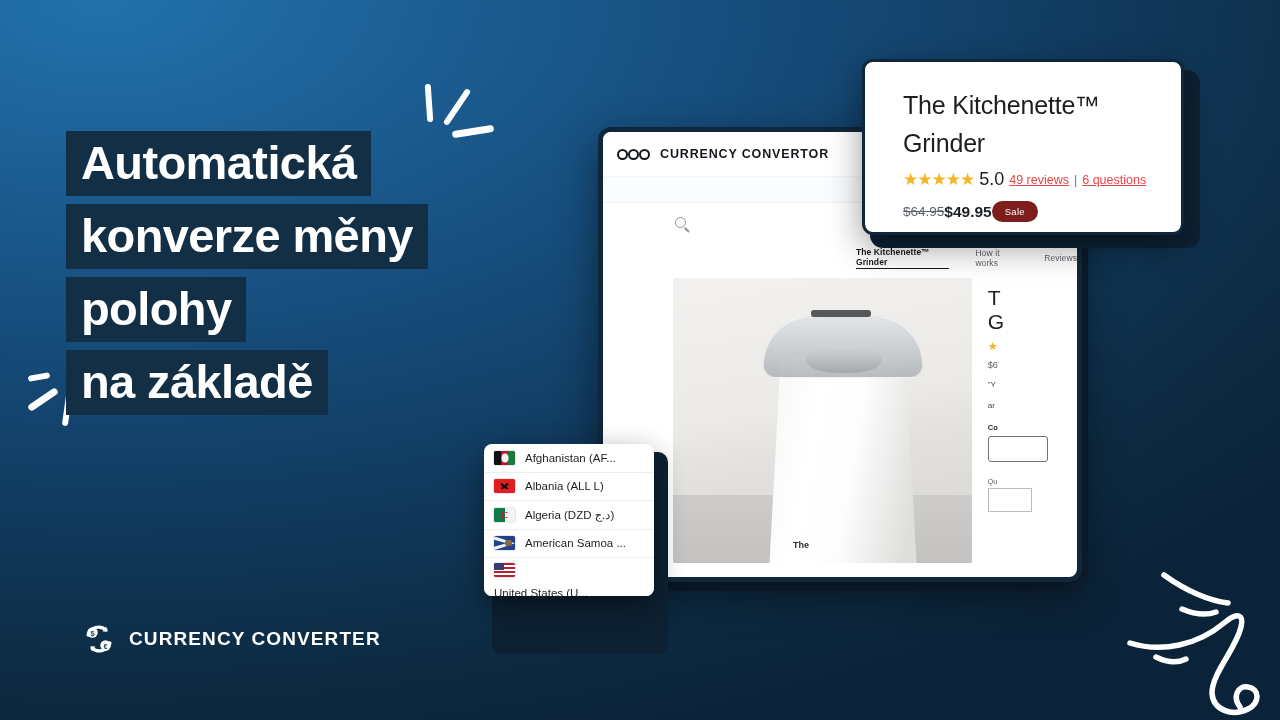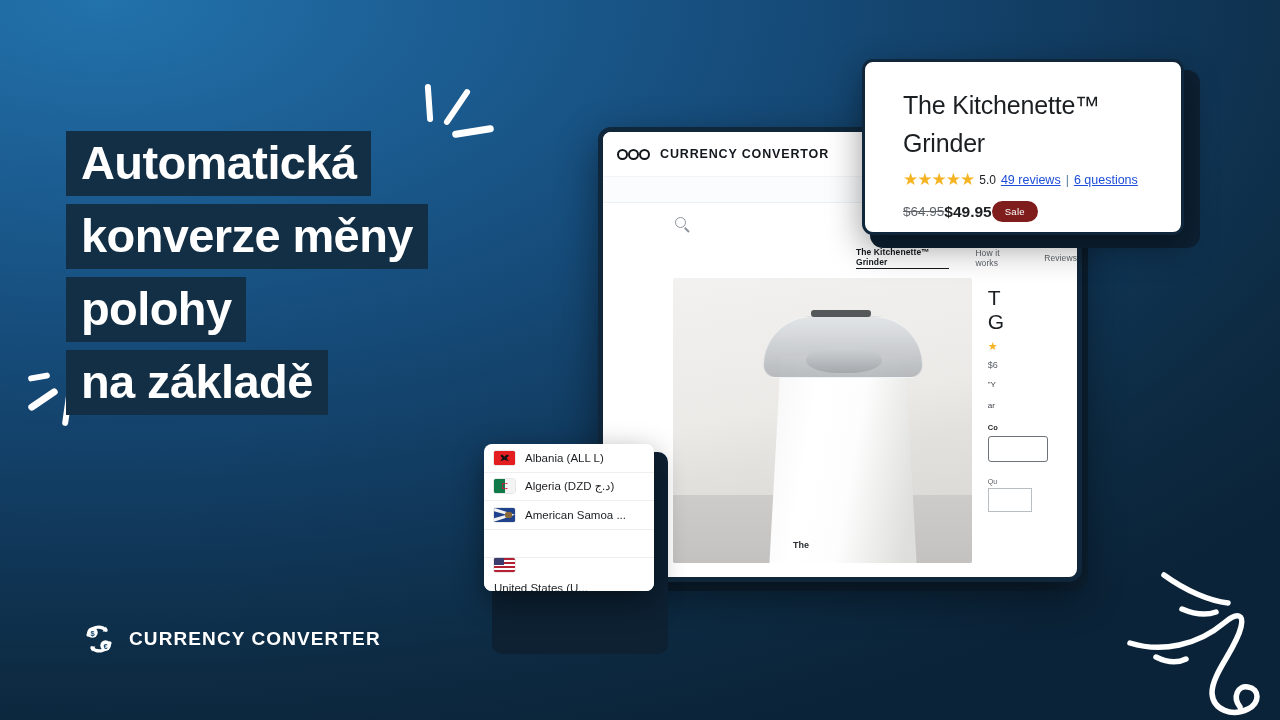"5.0" .card-score { font-size: 12px -> 18px }
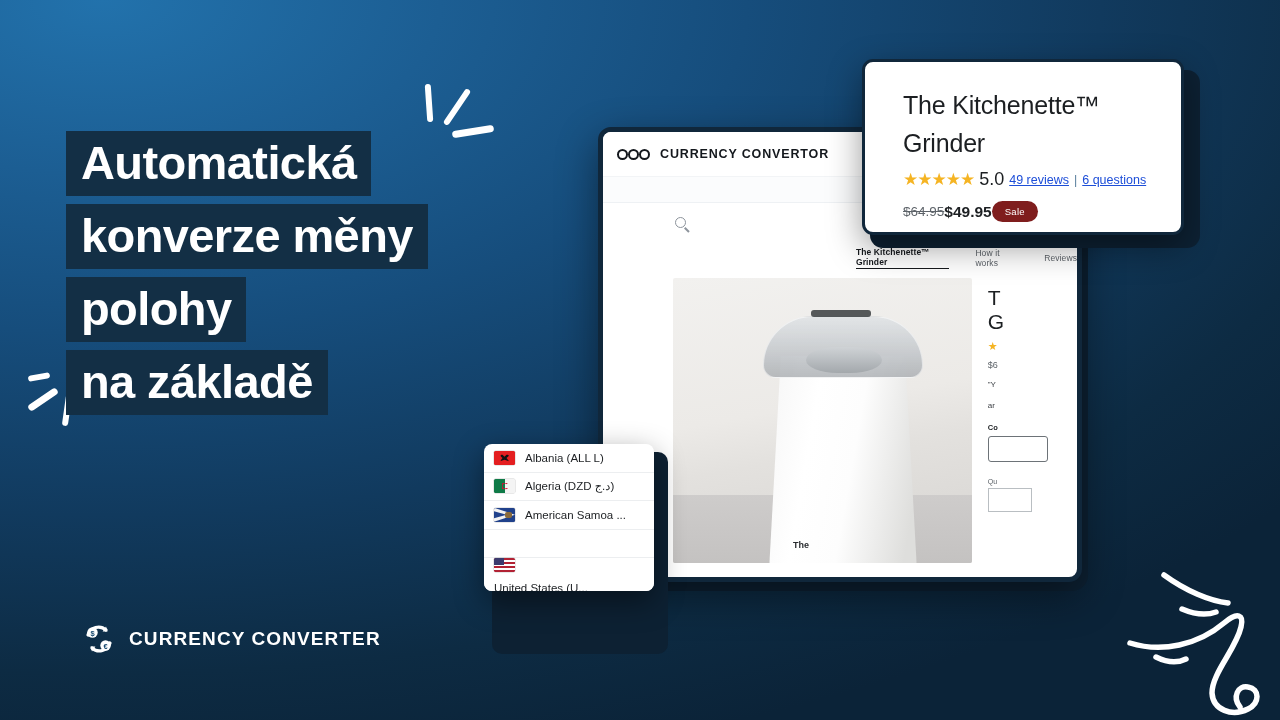"49 reviews" .card-link { color: #1d4ed8 -> #ef4444 }
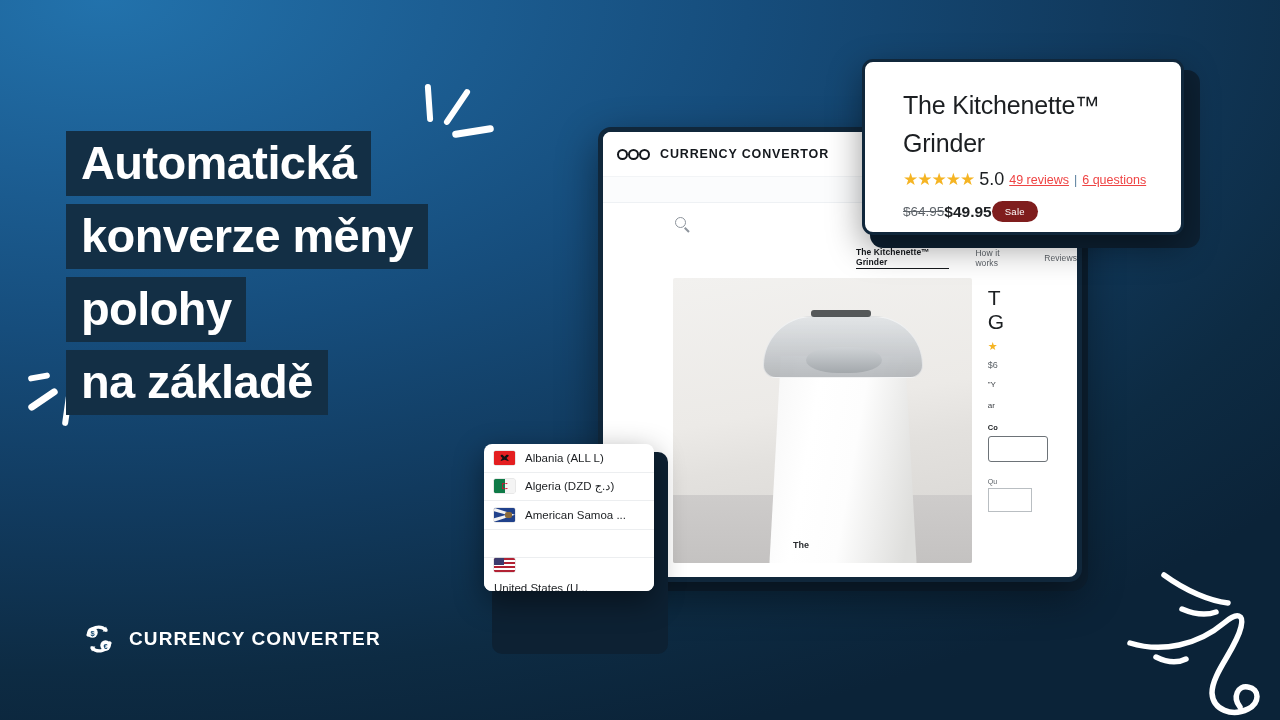"Afghanistan (AF..." div.dd-item { html: none -> <div> <span> <span></span> </span> <span>Afghanistan (AF...</span> </div> }
